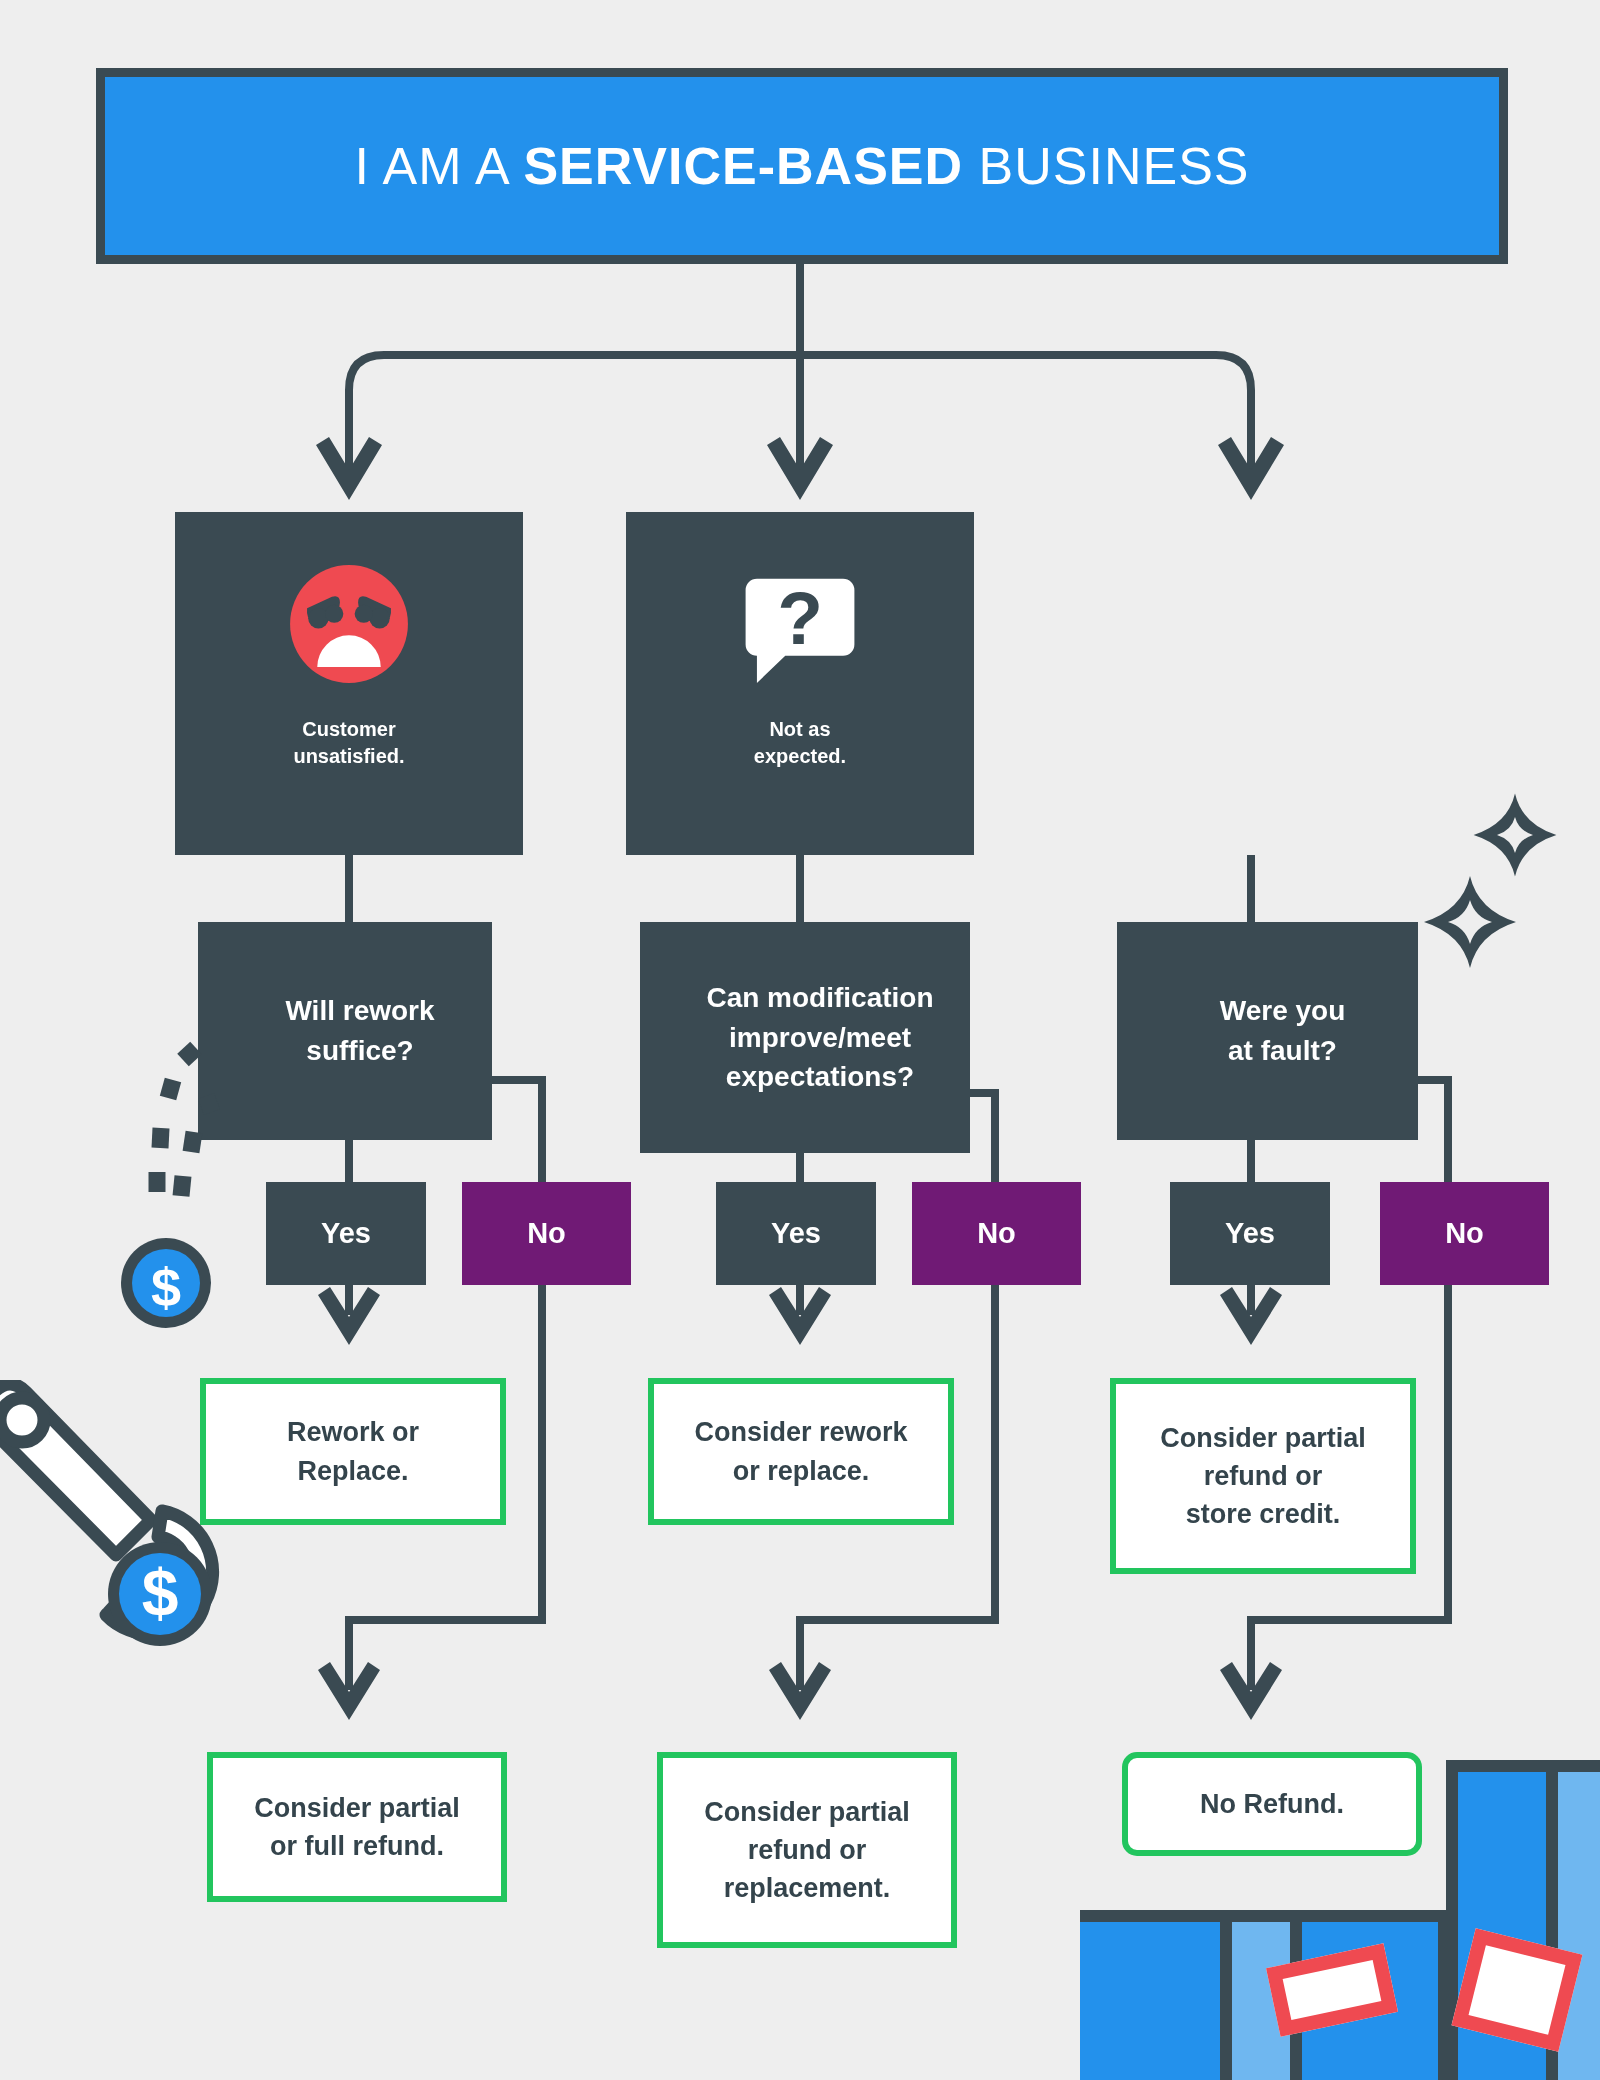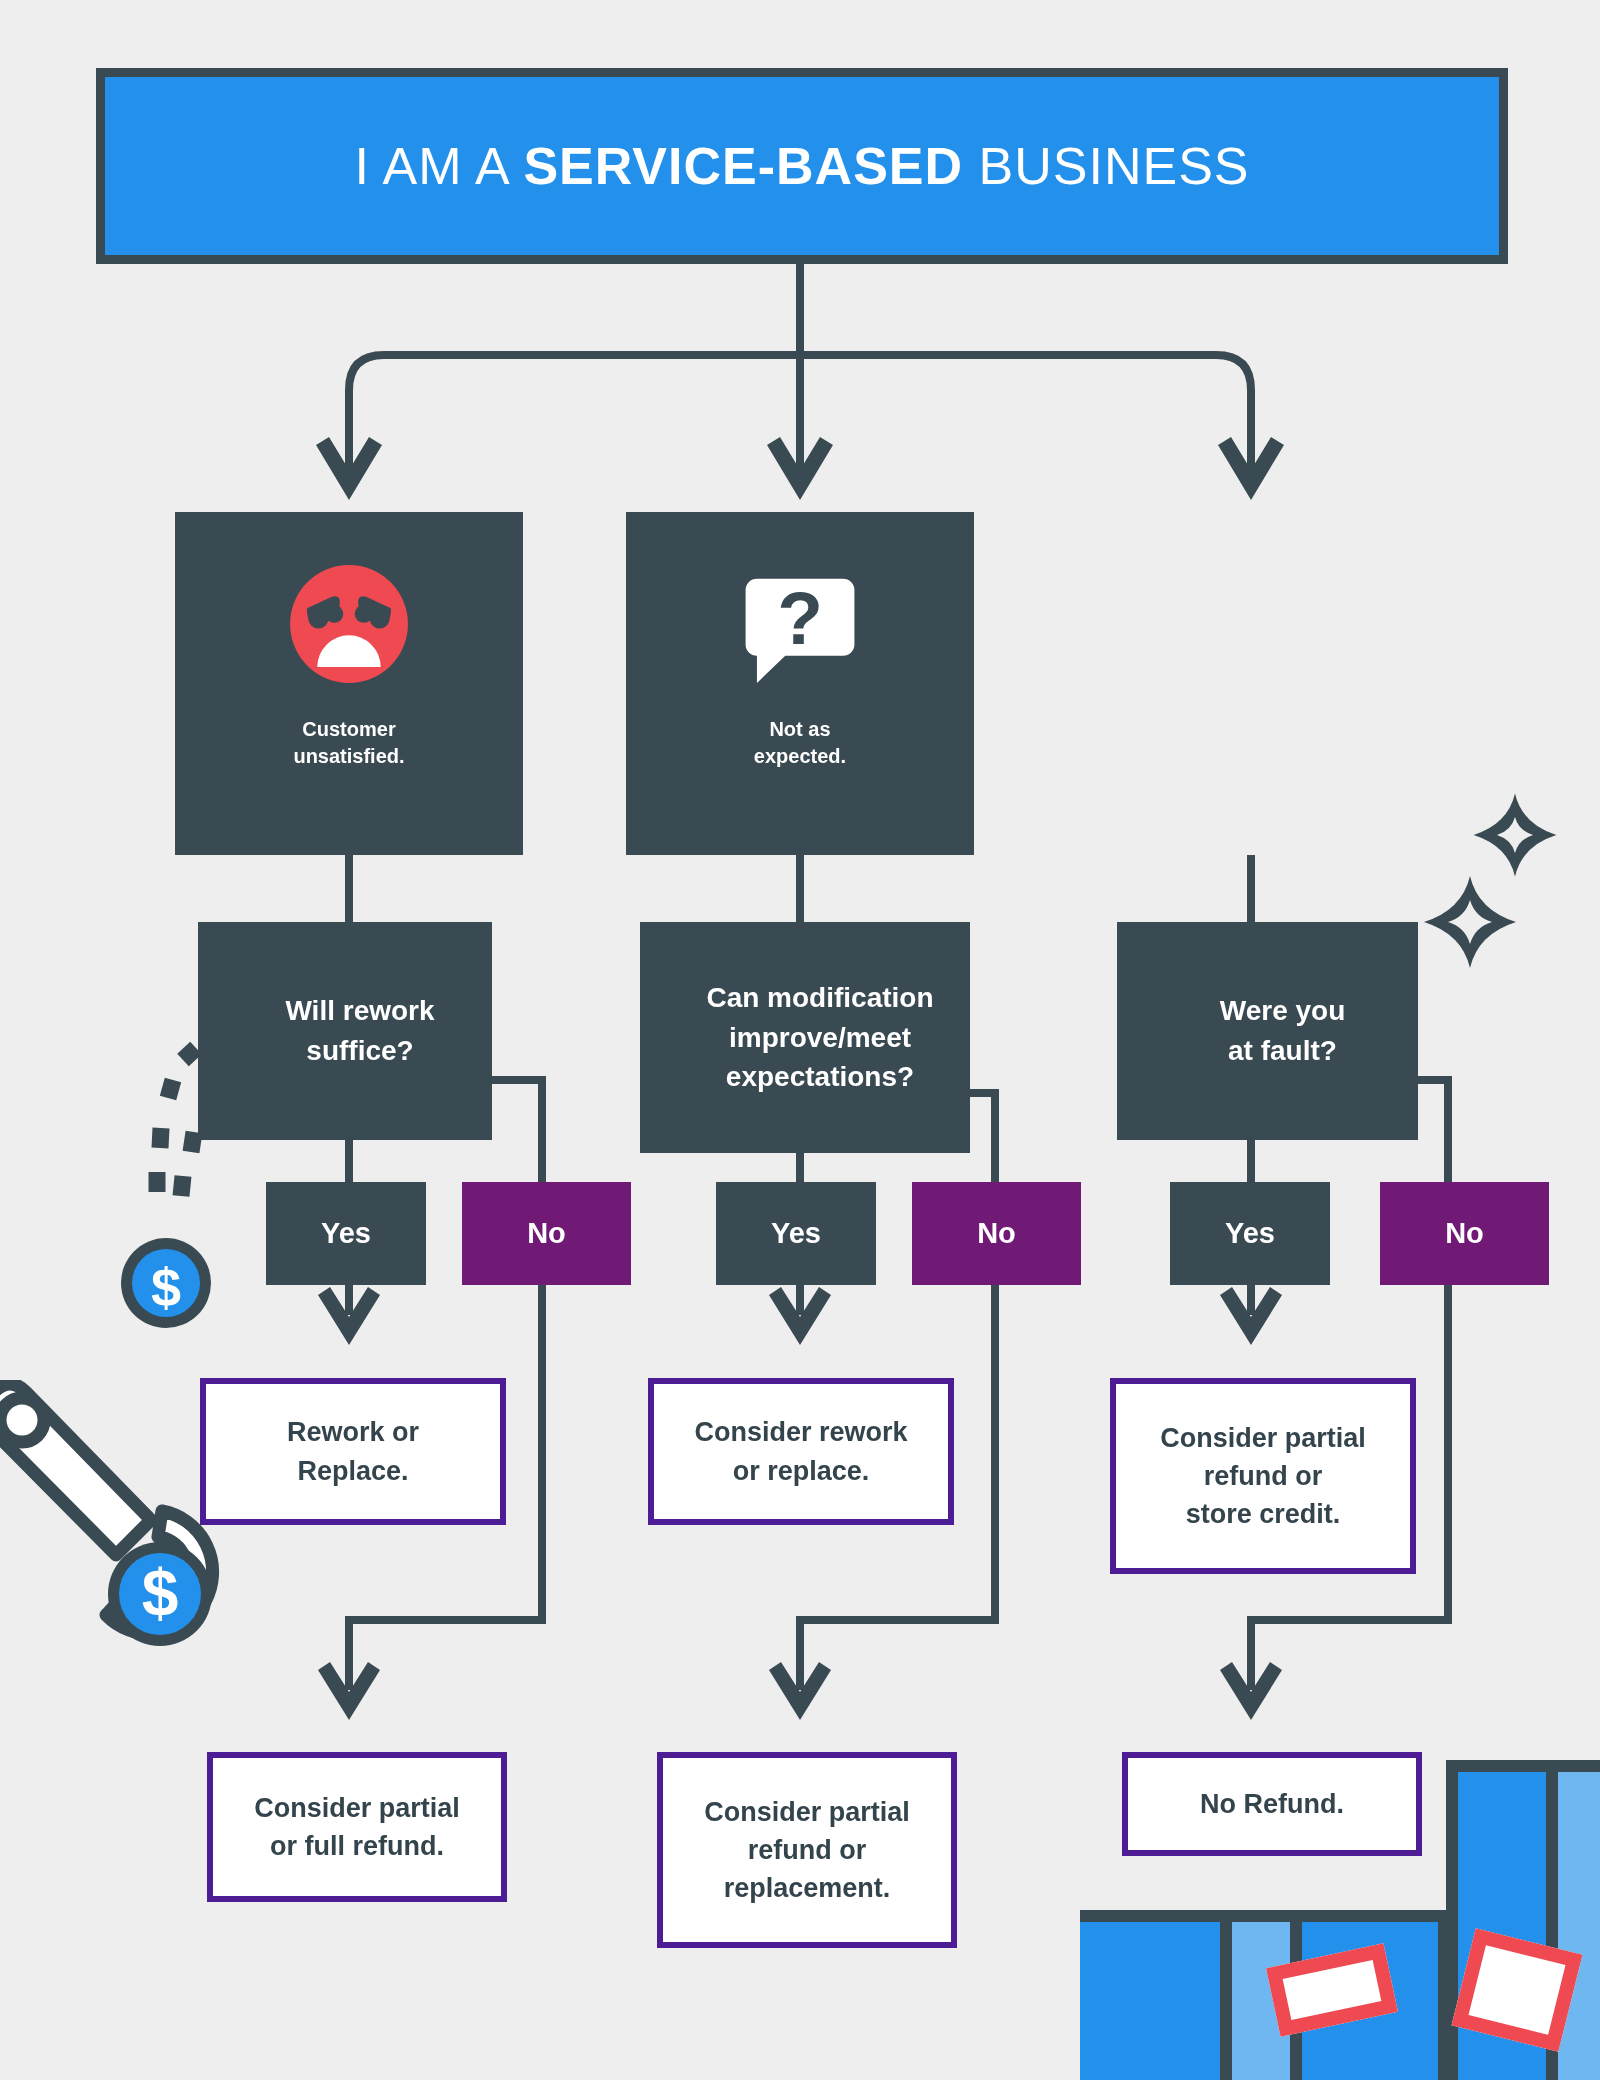"Rework or" .white-box { border: 6px solid #4c1d95 -> 6px solid #22c55e }
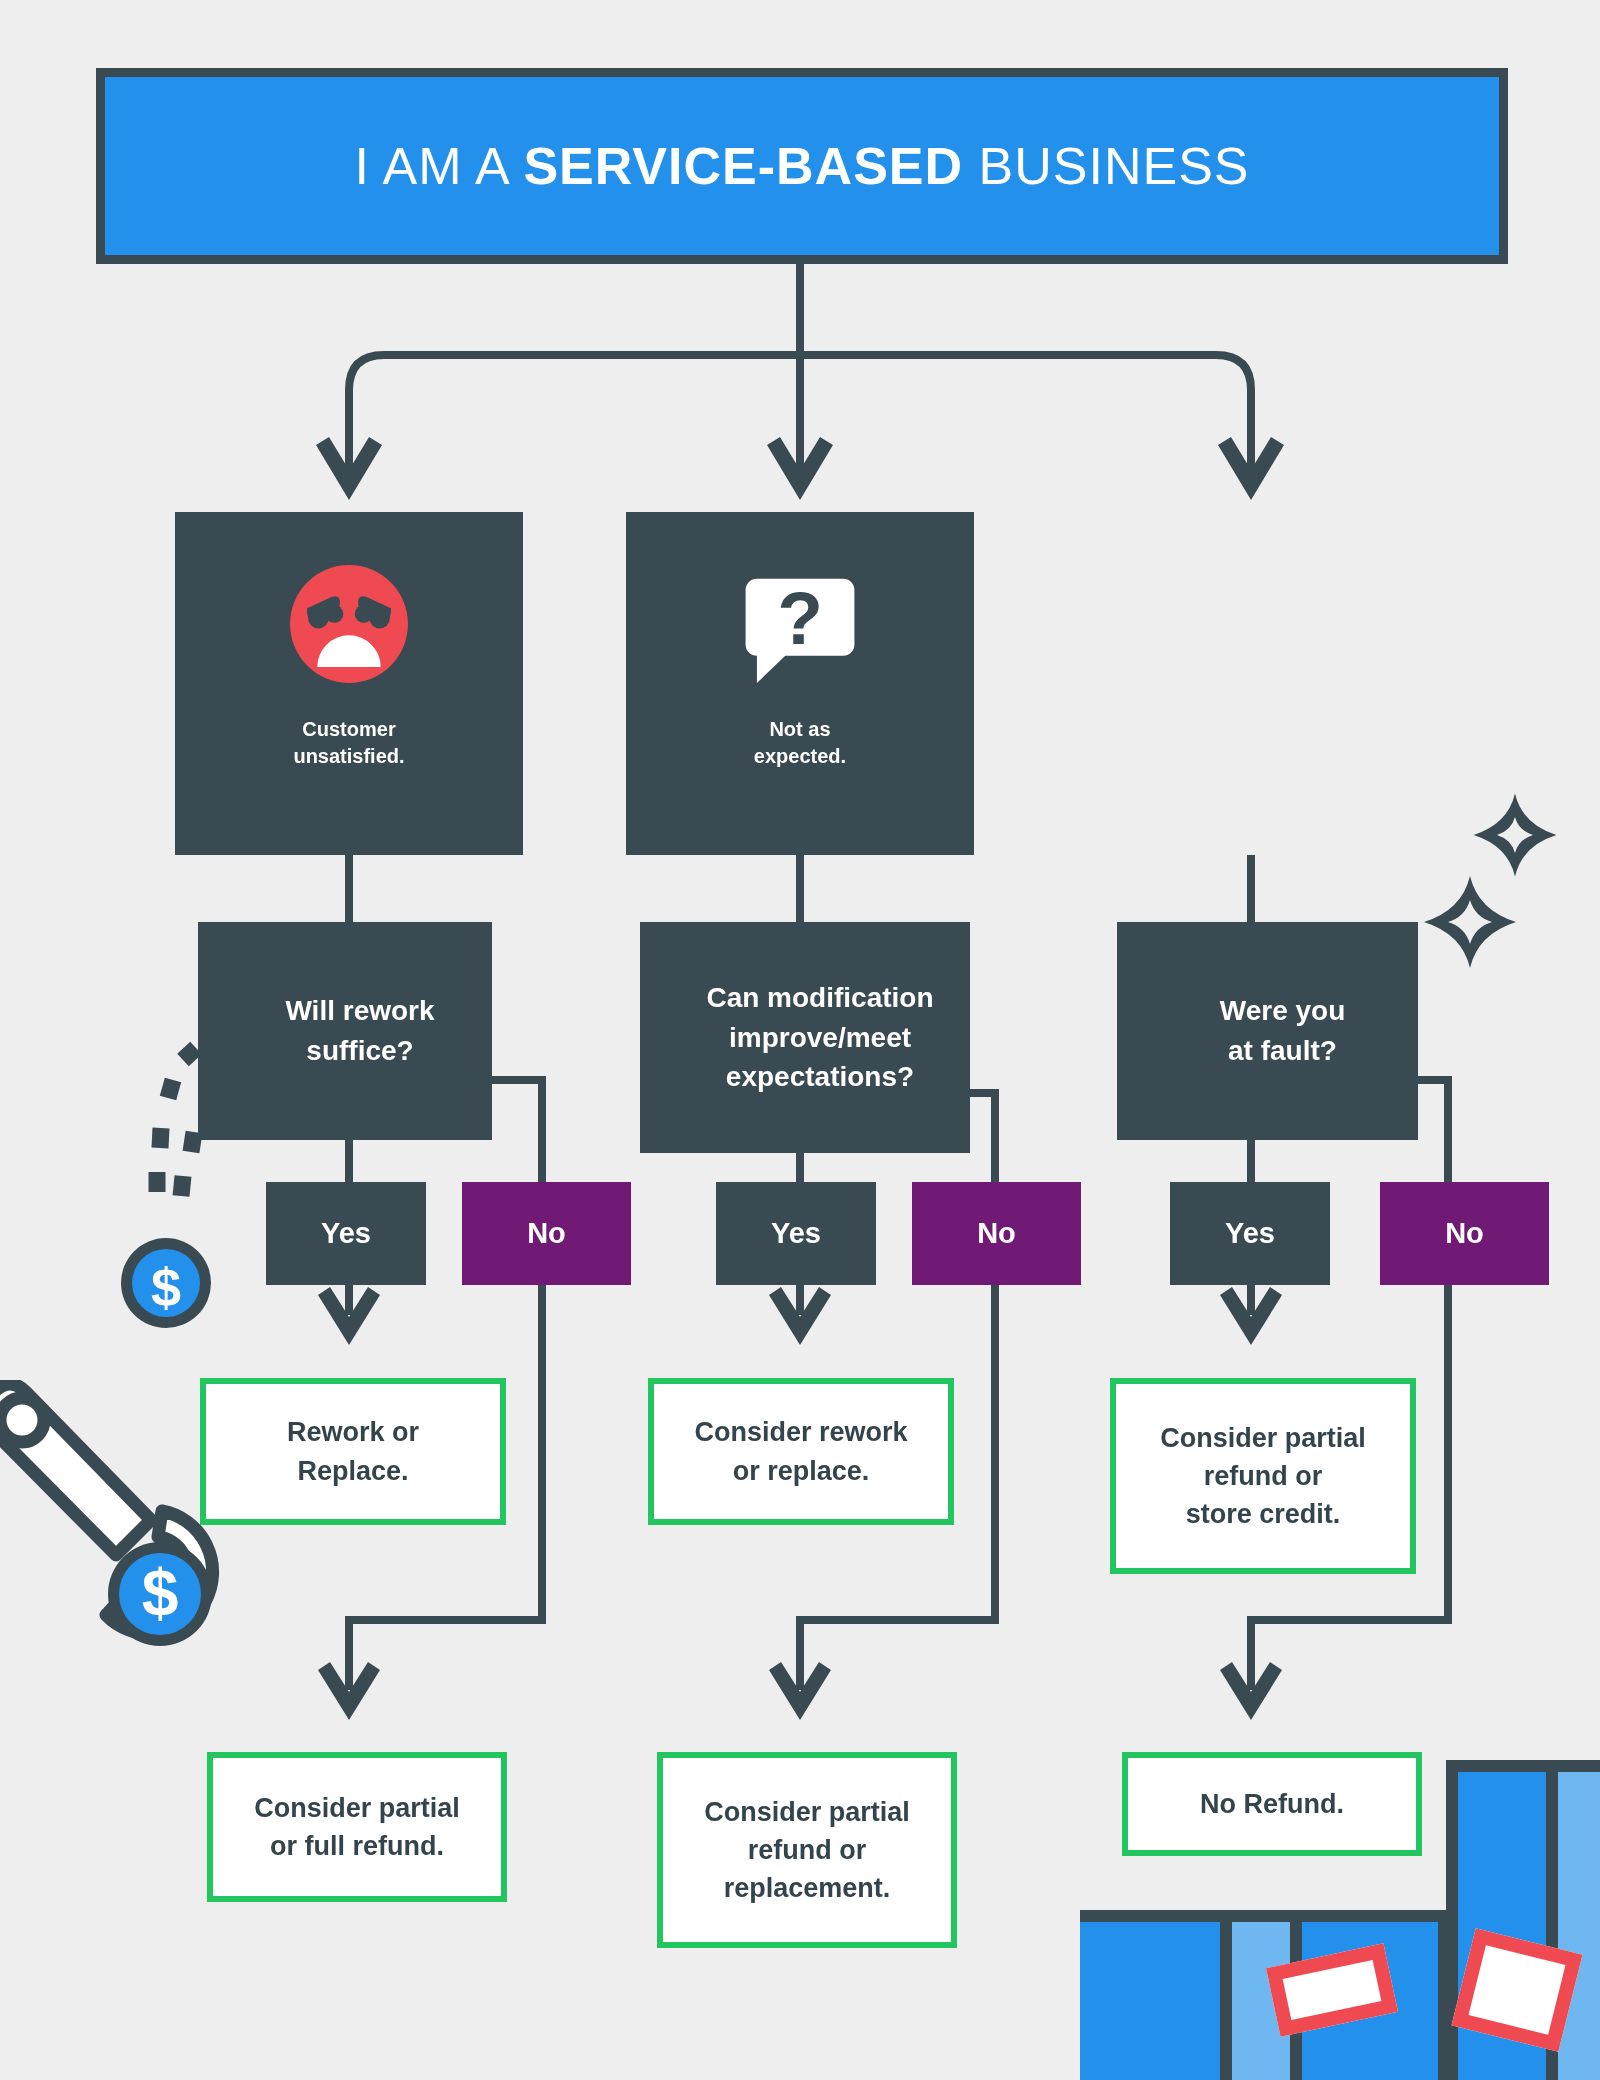"No Refund." div.white-box { border-radius: none -> 15px }
